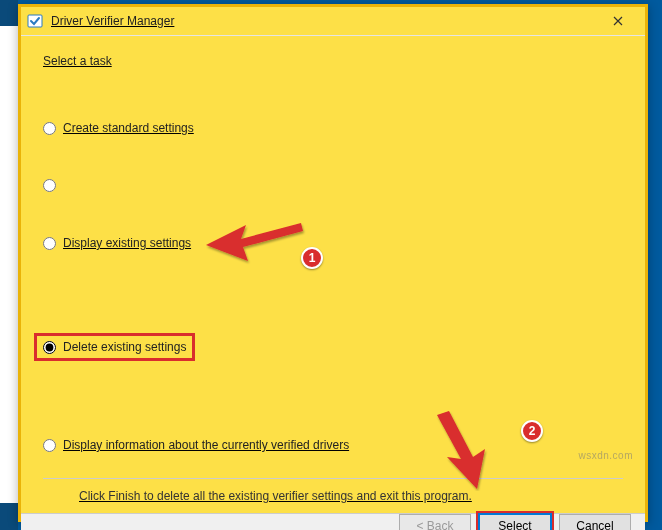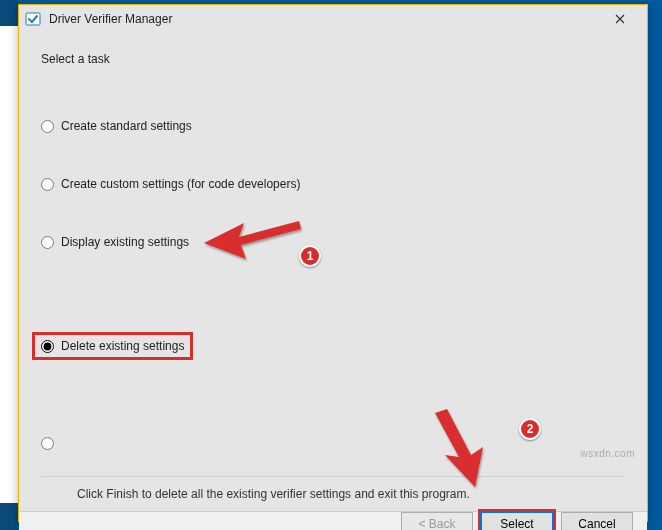"Driver Verifier Manager" .window { background: #e5e5e5 -> #fde047; border: 1px solid #eab308 -> 3px solid #eab308; text-decoration: none -> underline }
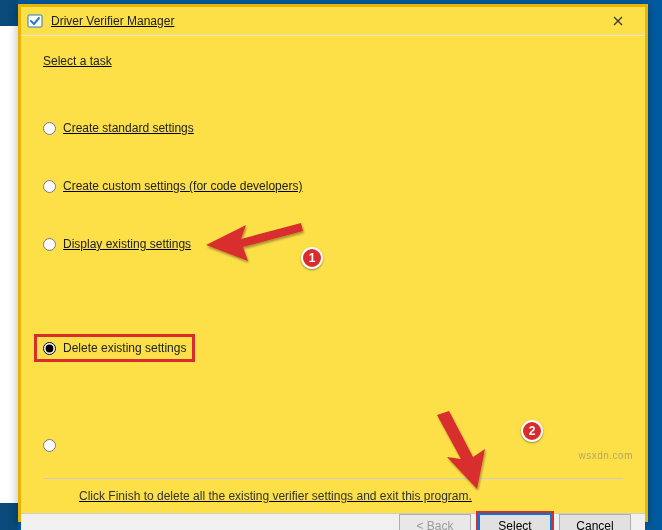"Create custom settings (for code" label { html: <label>Create custom settings (for code developers)</label> -> none }
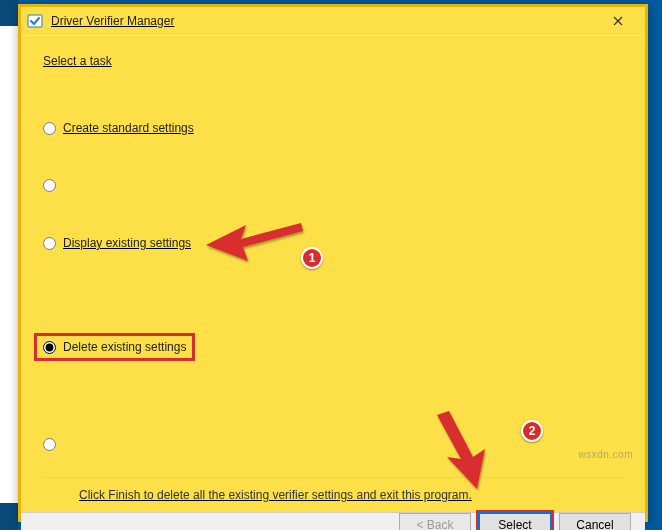"Display information about the currently" label { html: none -> <label>Display information about the currently verified drivers</label> }
